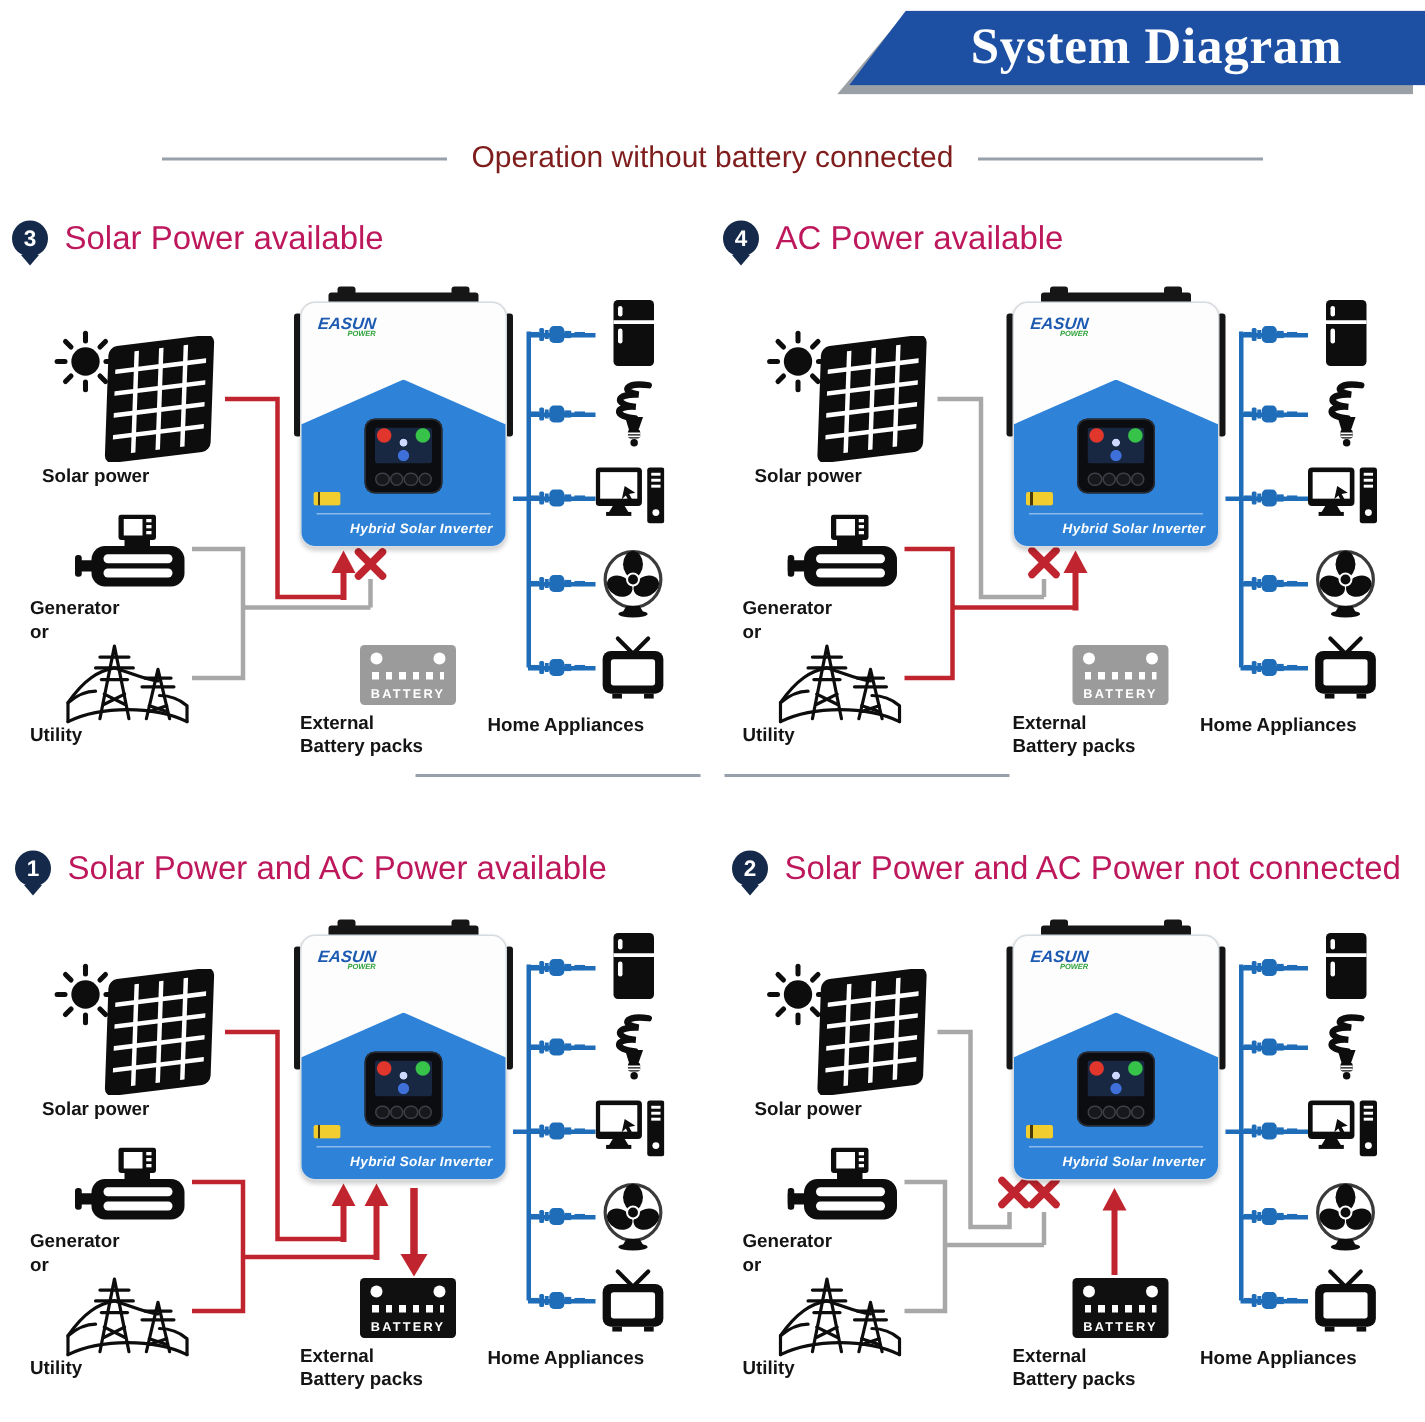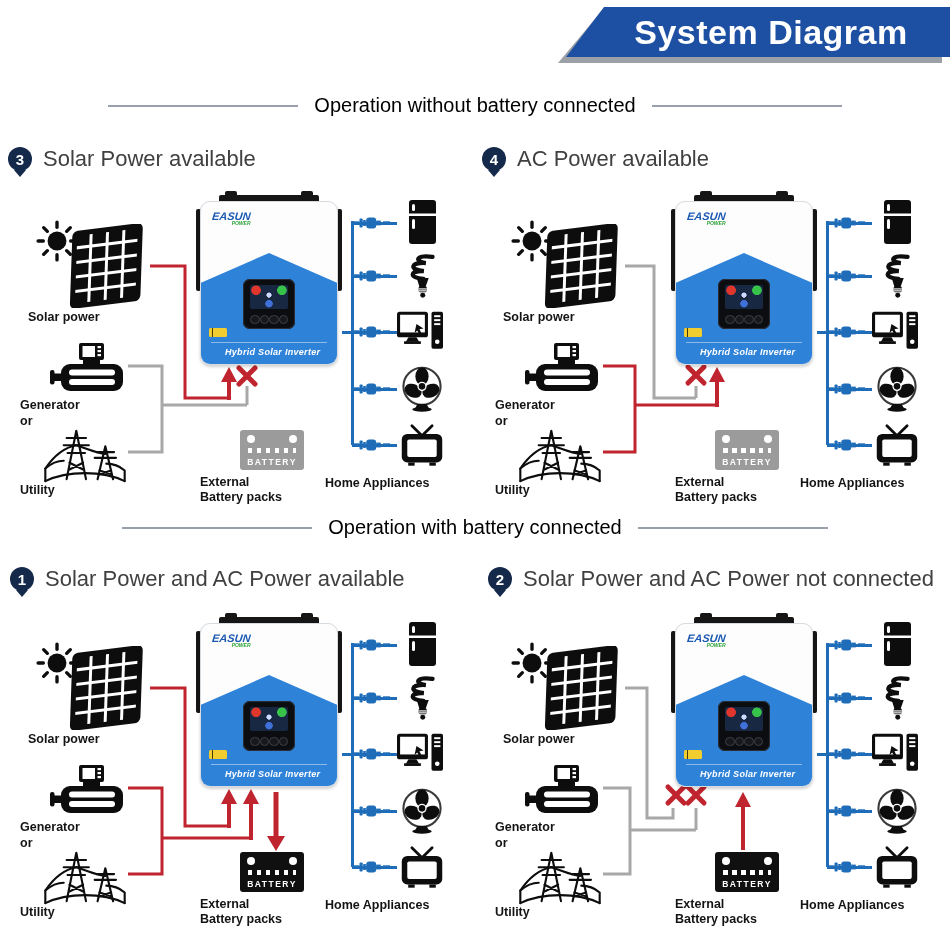"System Diagram" .banner-wrap { font-family: none -> Liberation Serif, serif }
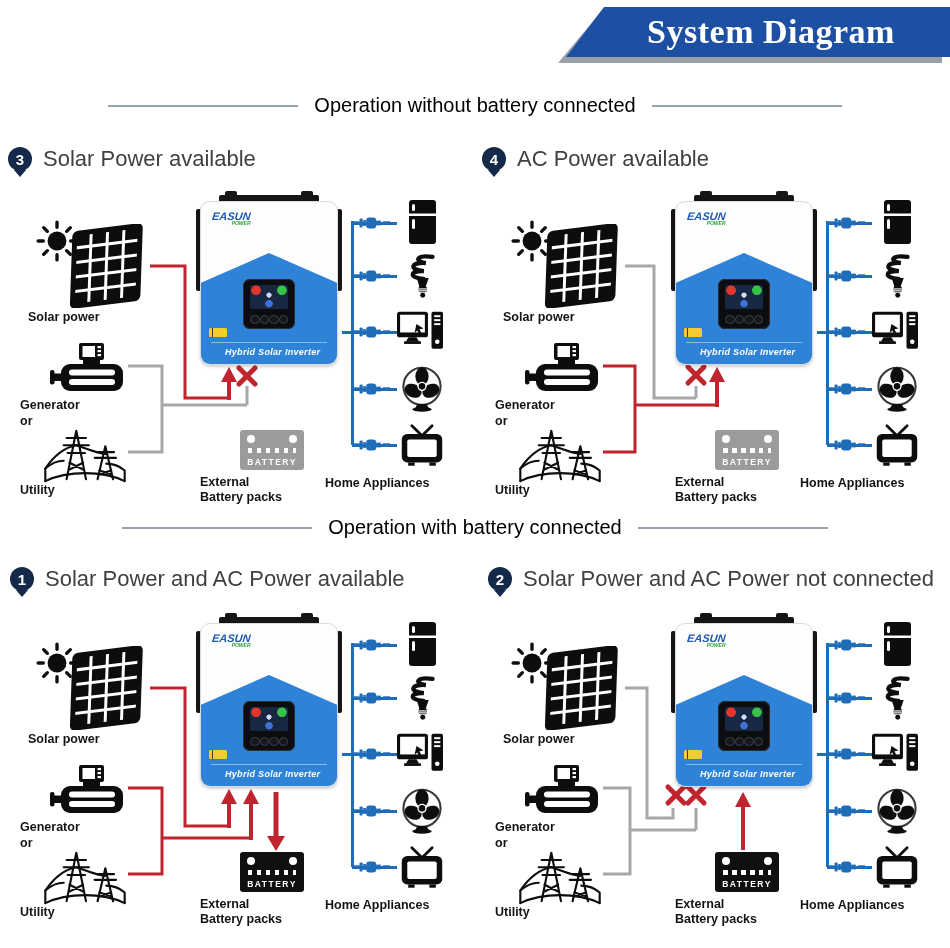"Operation without battery connected" .divider .txt { color: #000000 -> #7f1d1d }
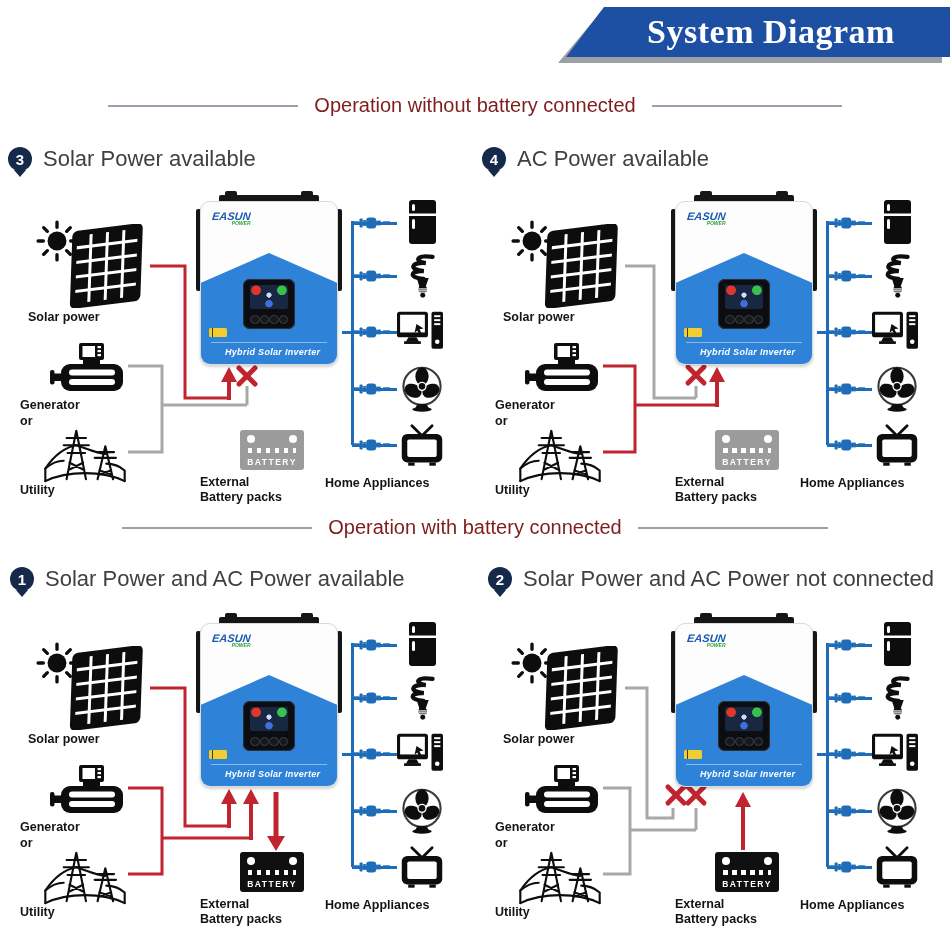"Solar Power available" .sc-title .t { color: #404040 -> #be185d }
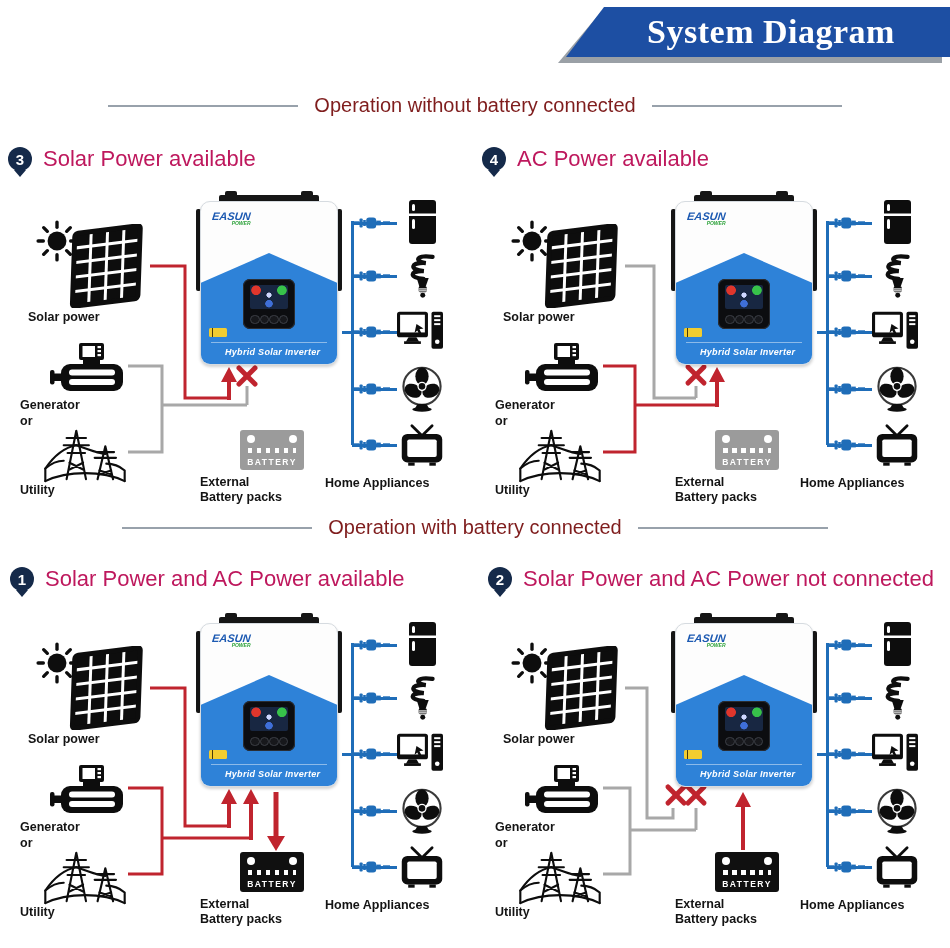"Hybrid Solar Inverter" .inv-name { text-align: left -> center }
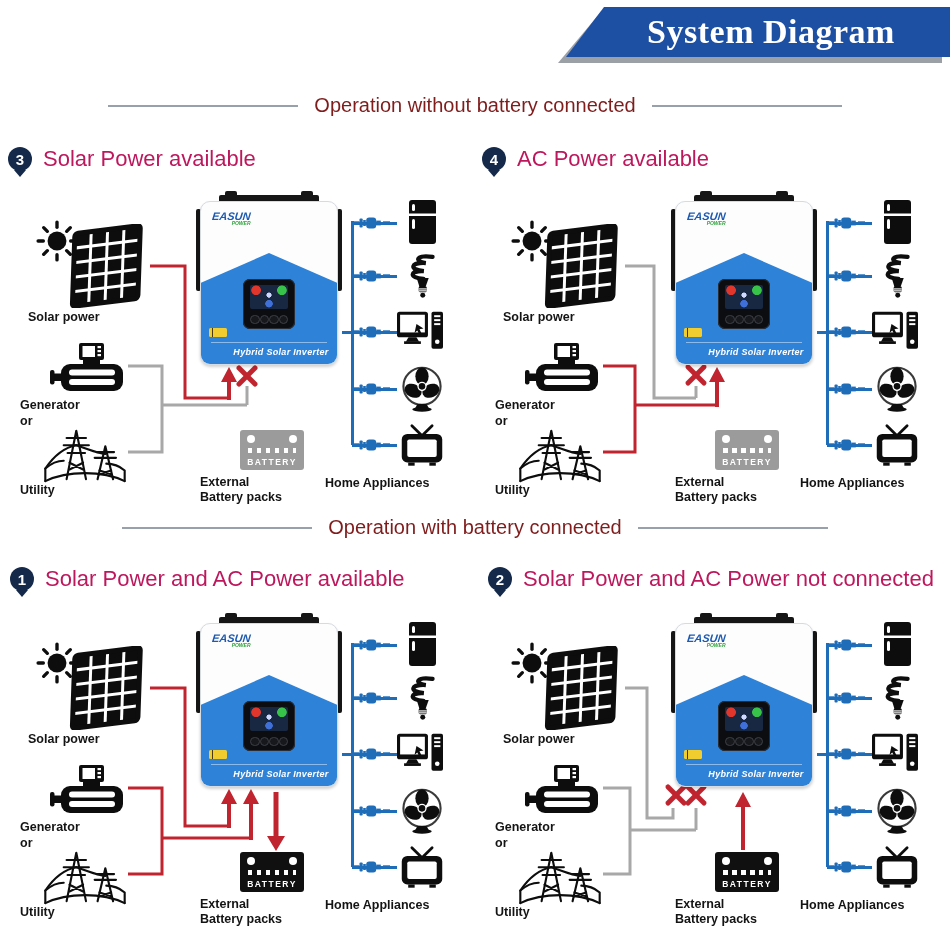"Operation with battery connected" span.txt { html: <span>Operation with battery connected</span> -> none }
